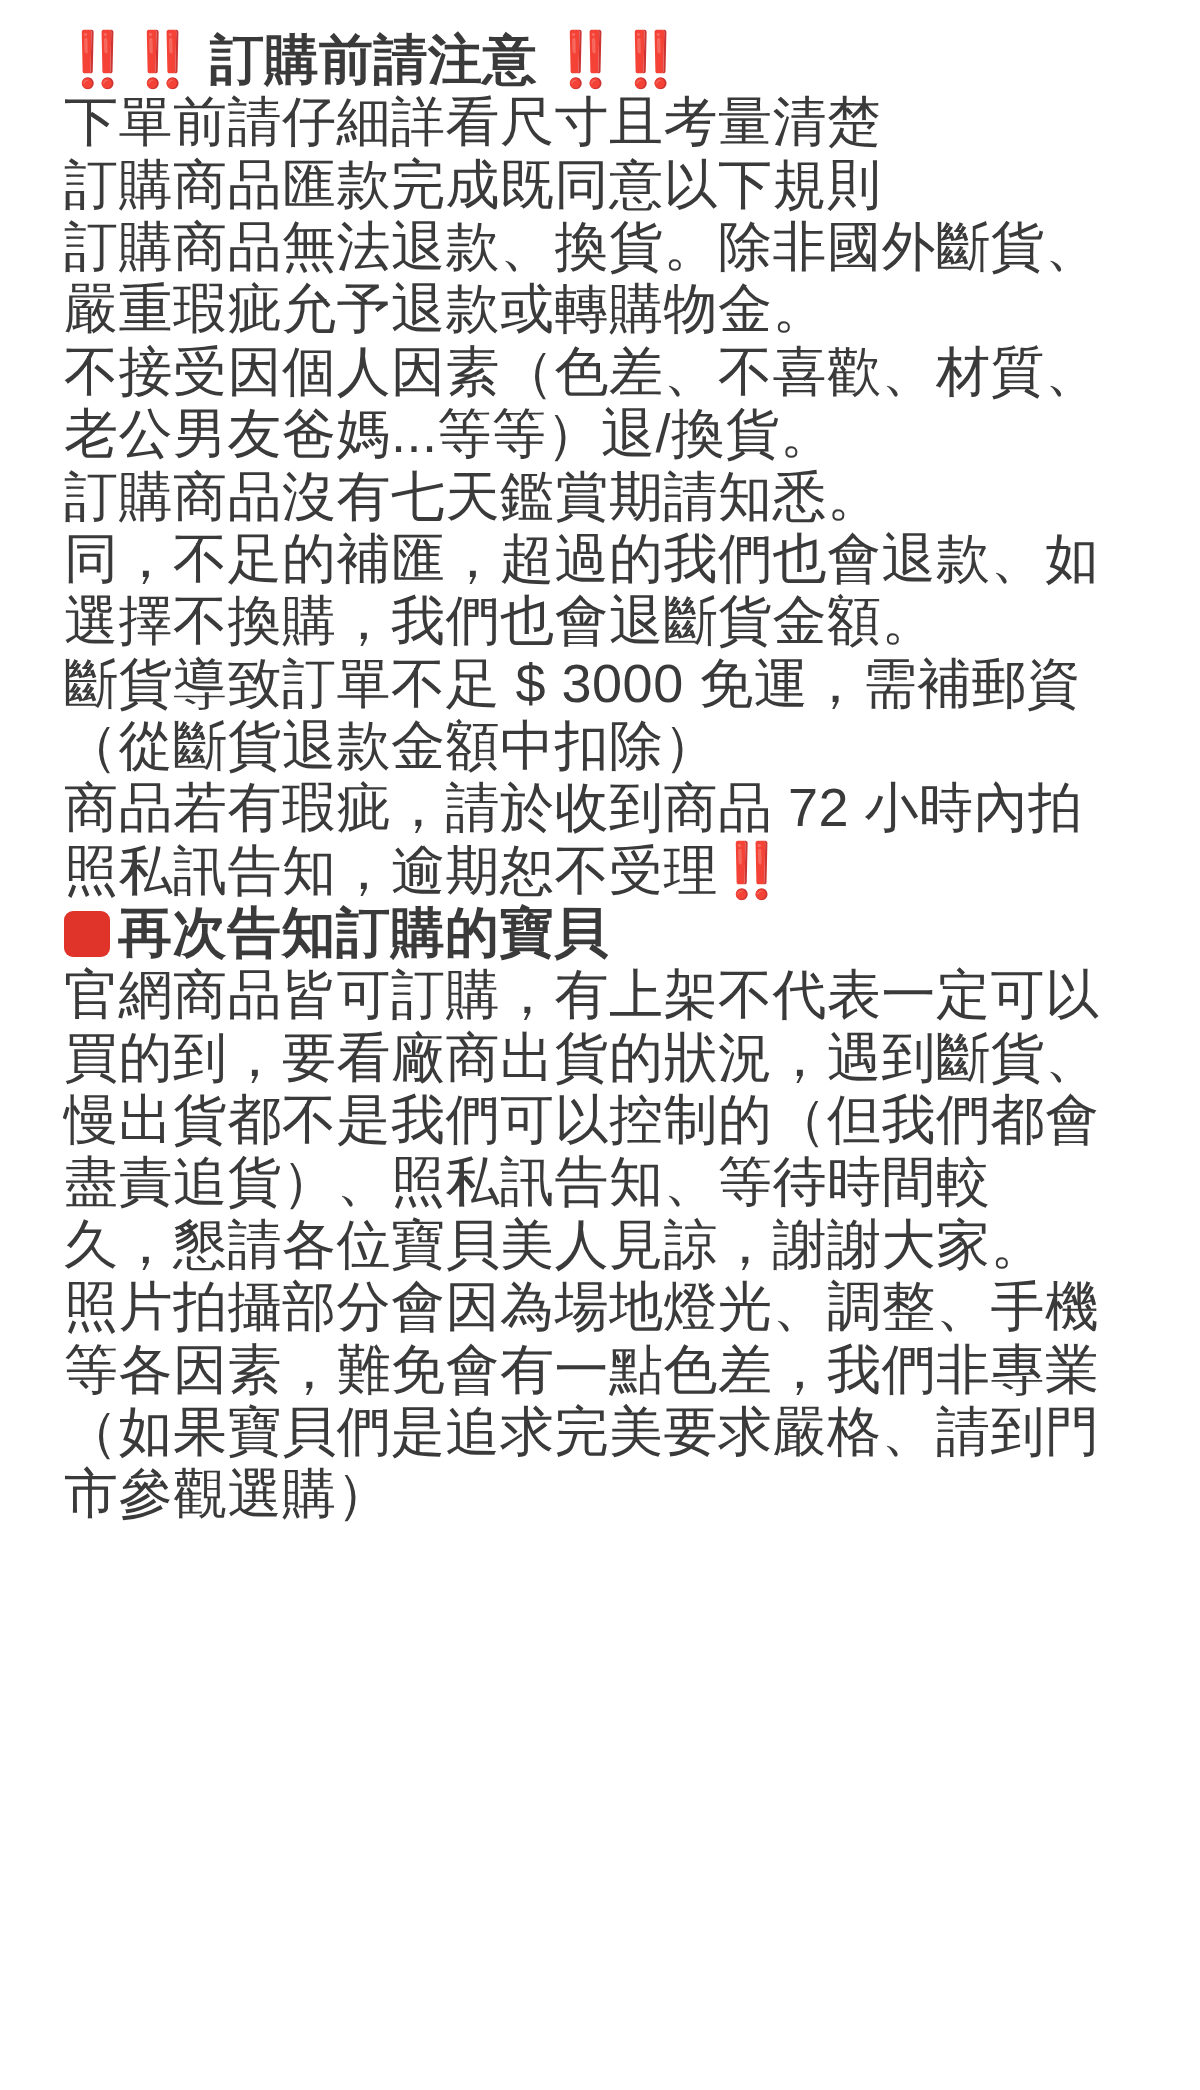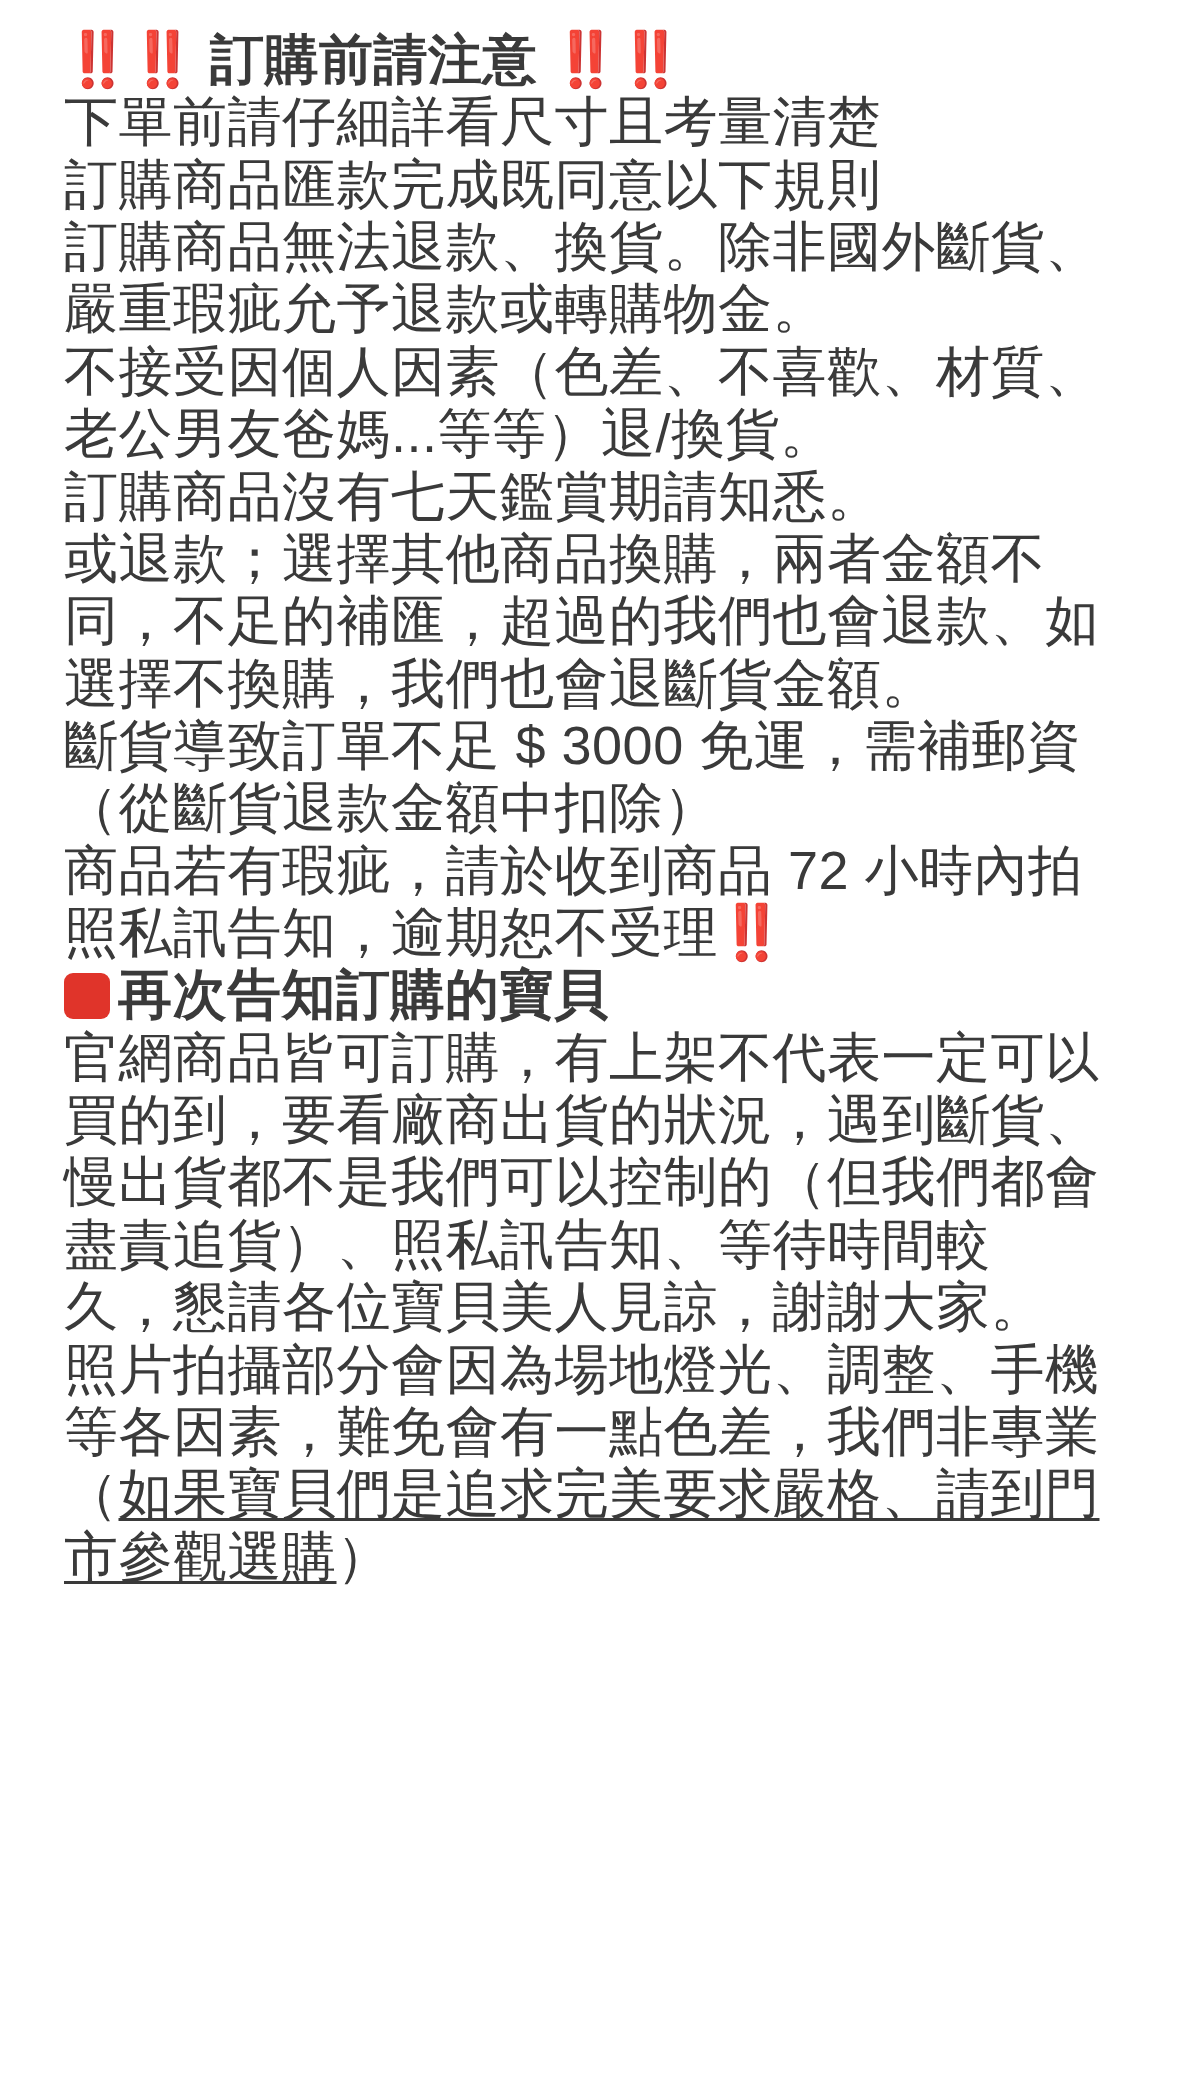"或退款；選擇其他商品換購，兩者金額不" span.line { html: <span>或退款；選擇其他商品換購，兩者金額不</span> -> none }
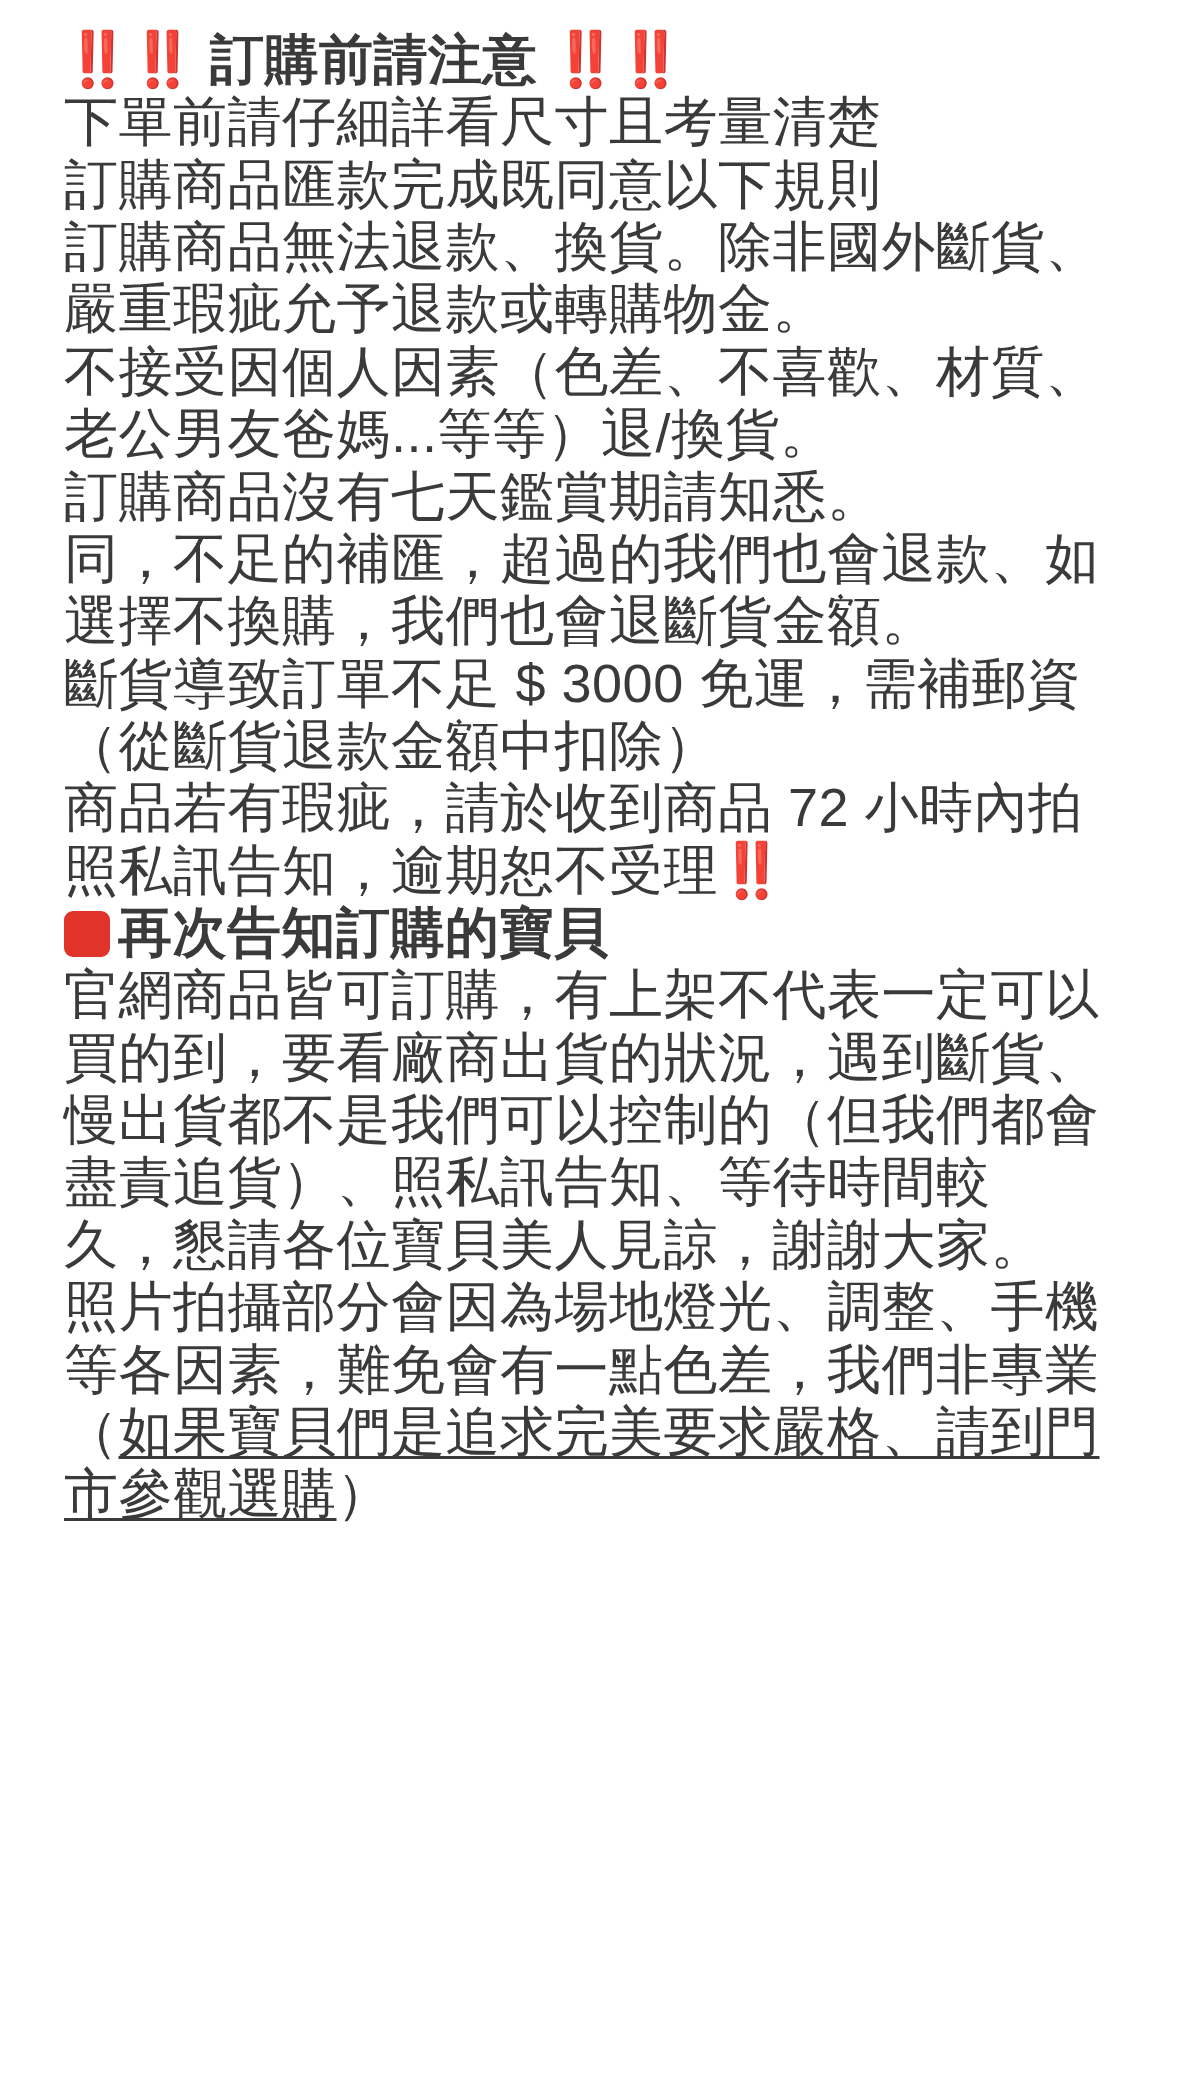"如果寶貝們是追求完美要求嚴格、請到門市參觀選購" .underline { text-decoration: underline -> none }
